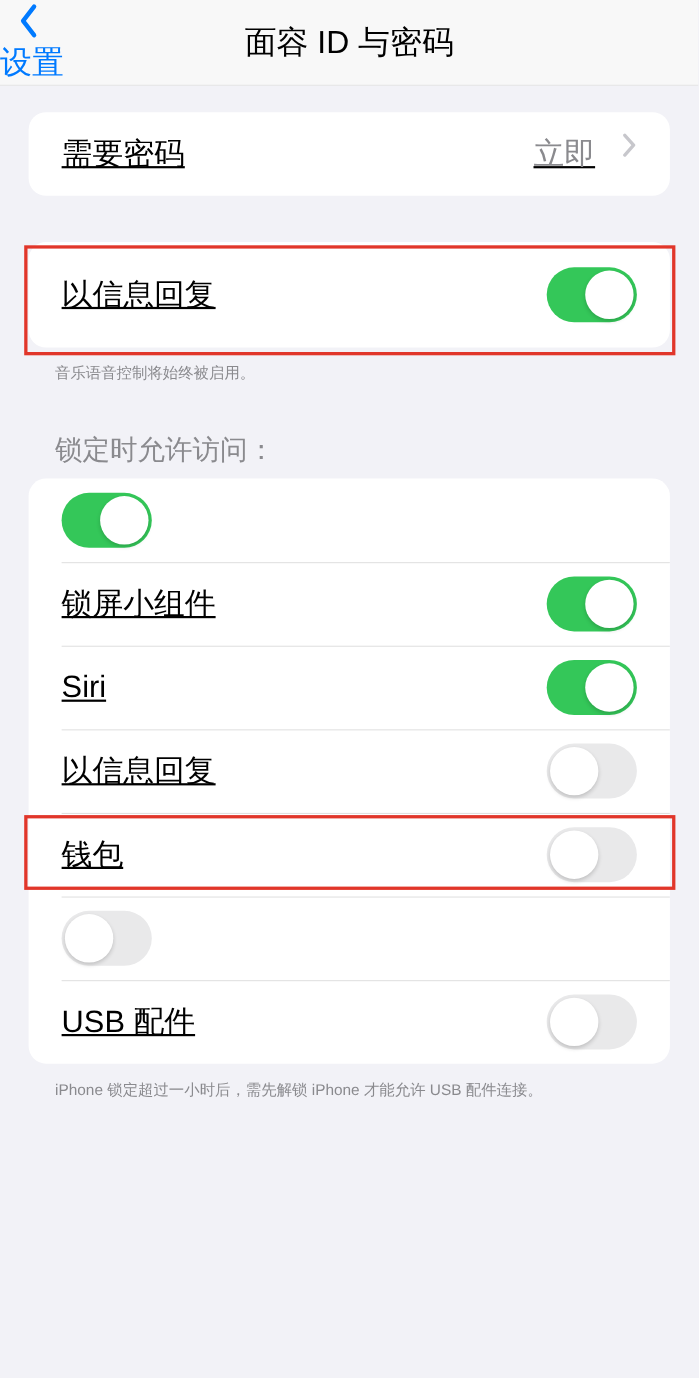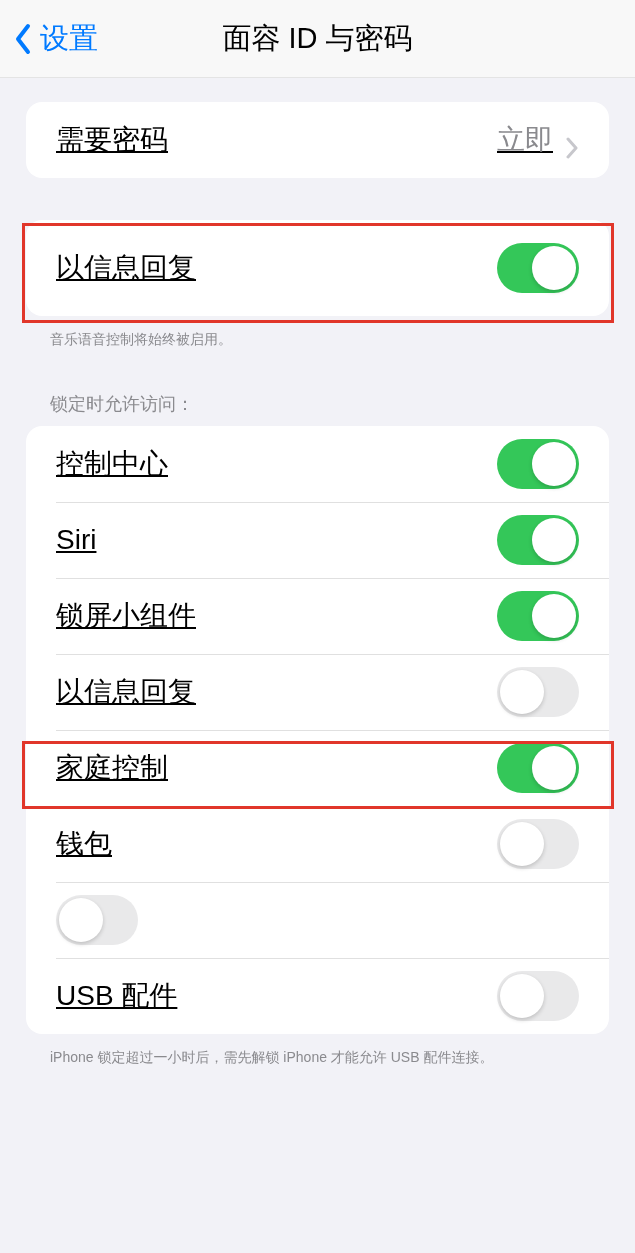"设置" .back-button { flex-direction: none -> column; padding-left: 12px -> none }
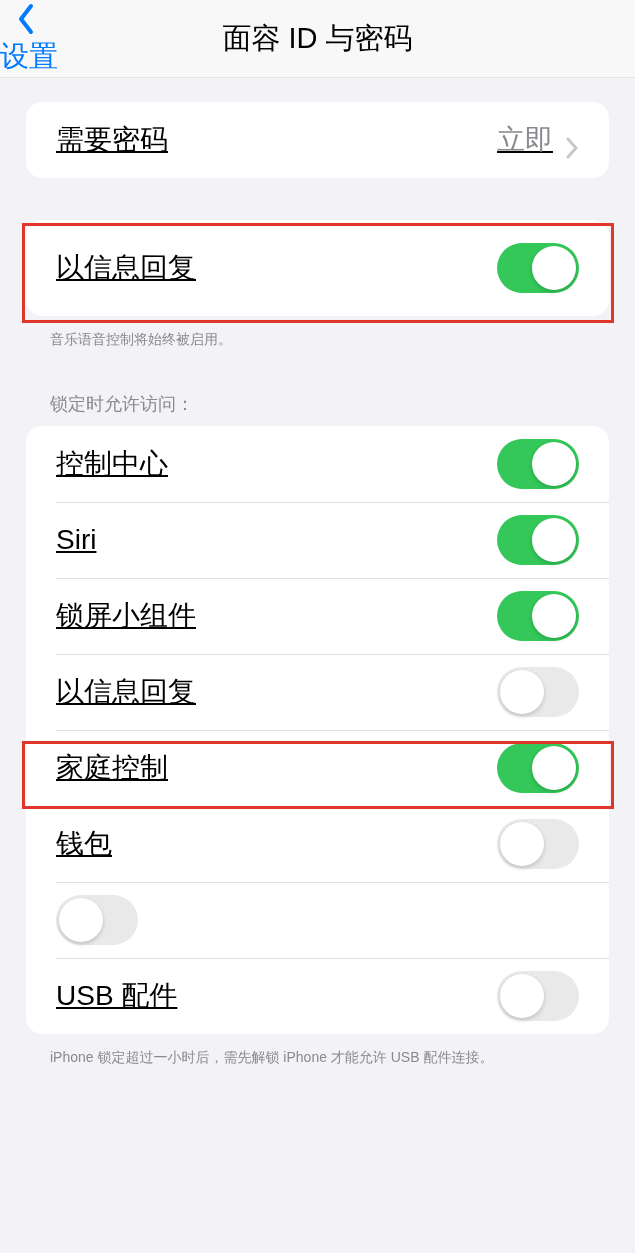"立即" .row-right { align-items: flex-end -> flex-start; gap: 12px -> 24px }
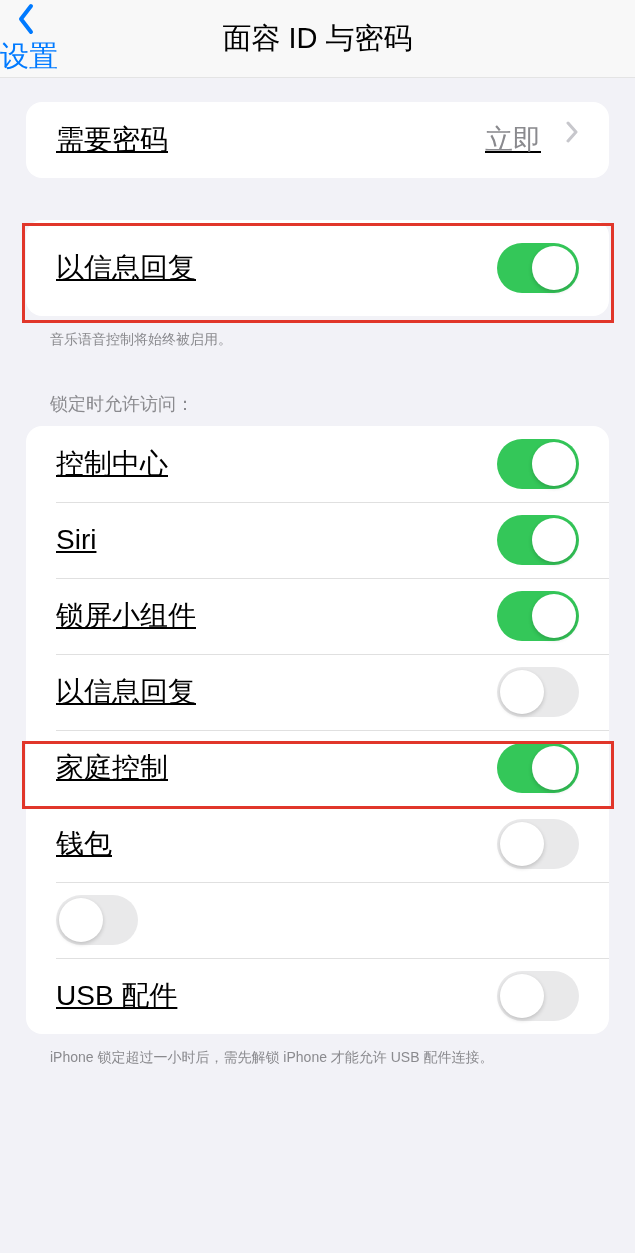"锁定时允许访问：" .header-text { font-size: 18px -> 25px }
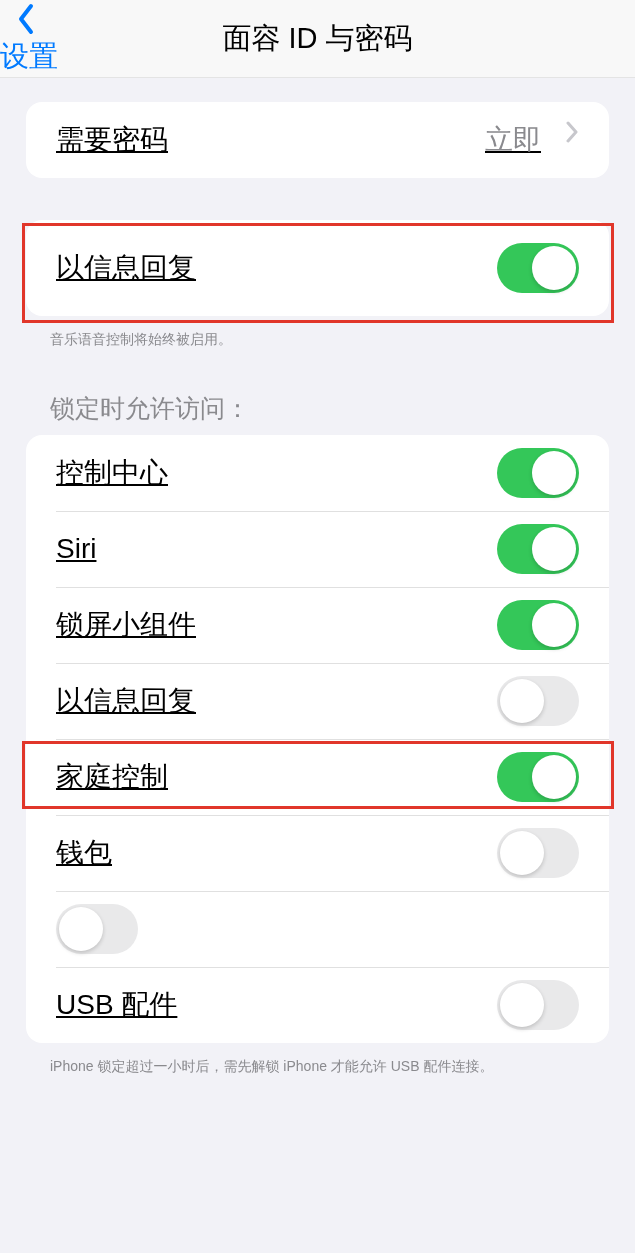"控制中心" div.row-label { html: <div>控制中心</div> -> none }
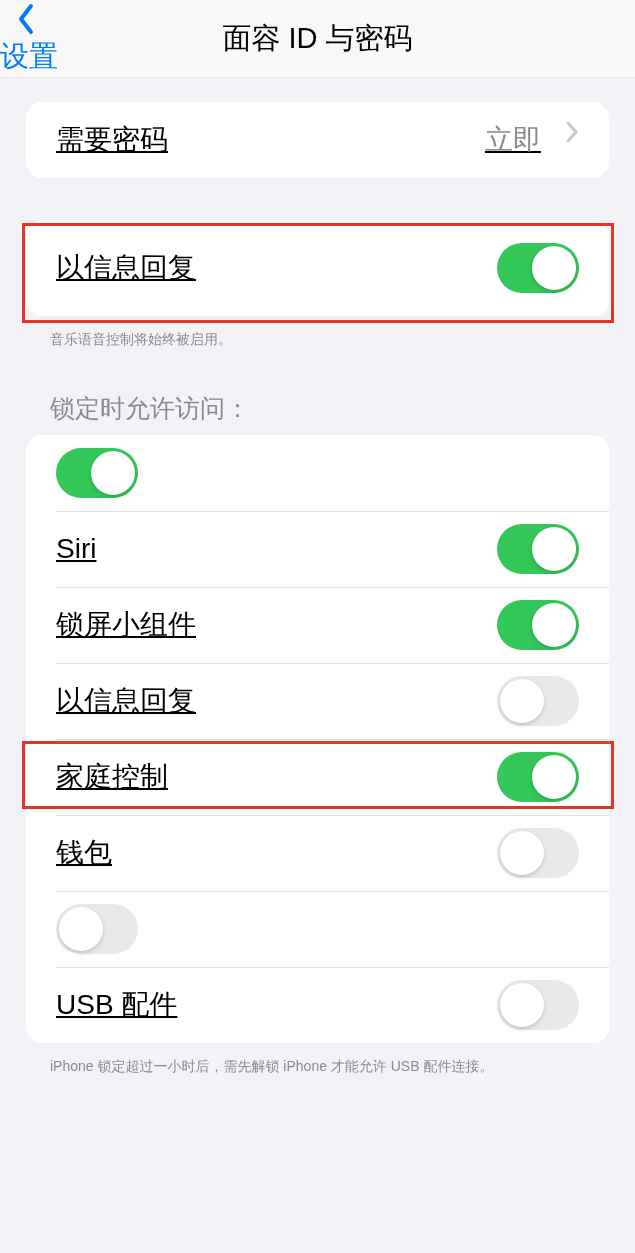"Siri" div.row { order: before "锁屏小组件" -> after "锁屏小组件" }
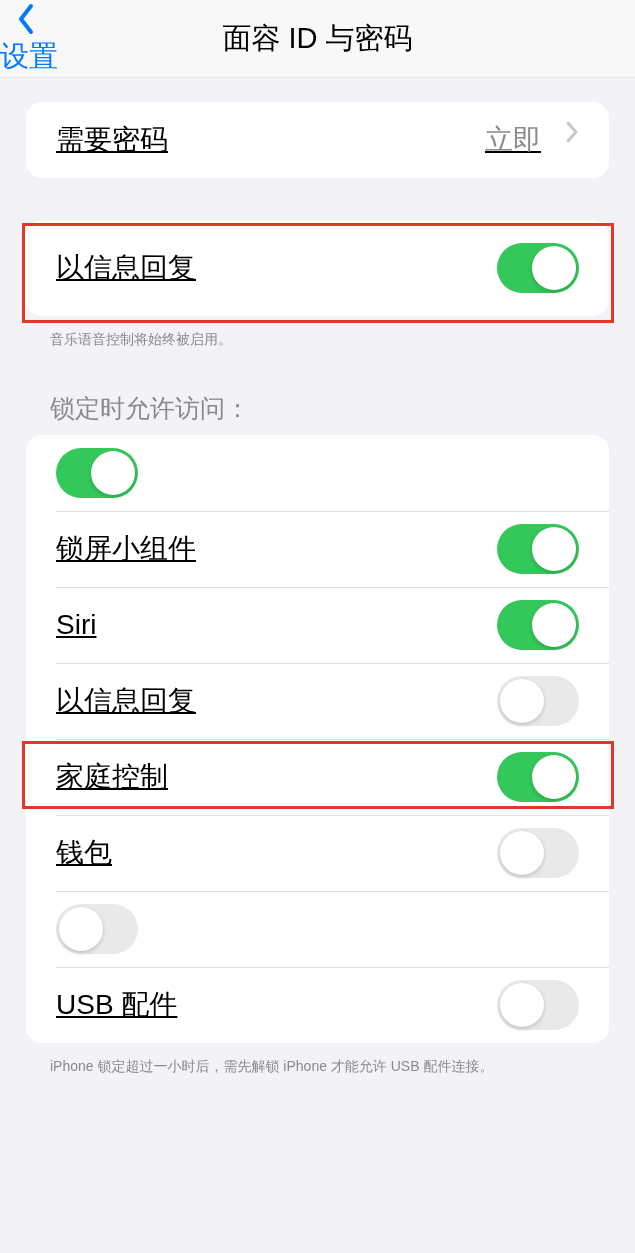"家庭控制" div.row { html: <div> <div>家庭控制</div> <div> <div></div> </div> </div> -> none }
